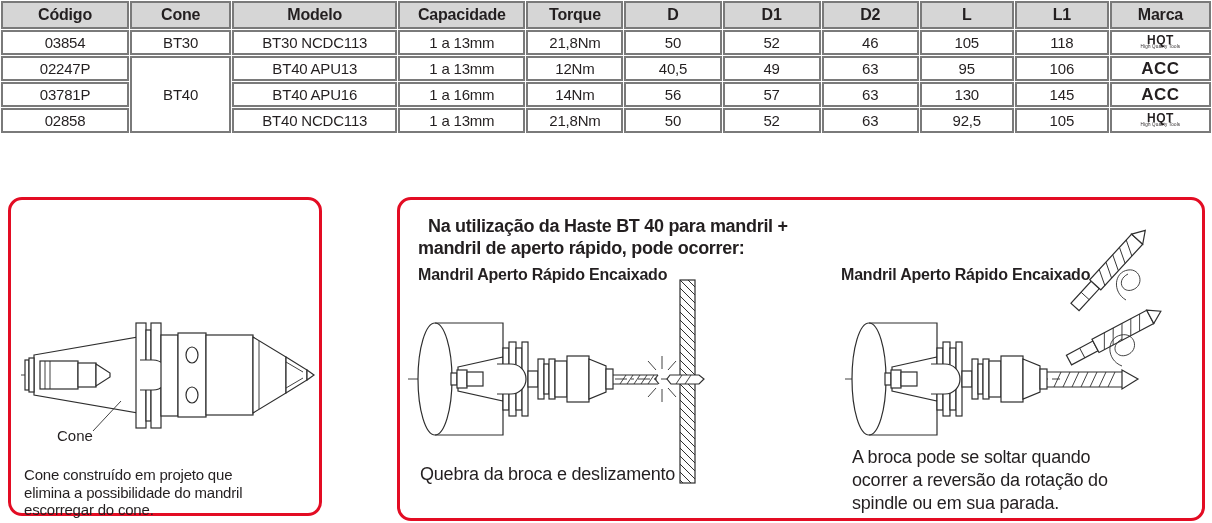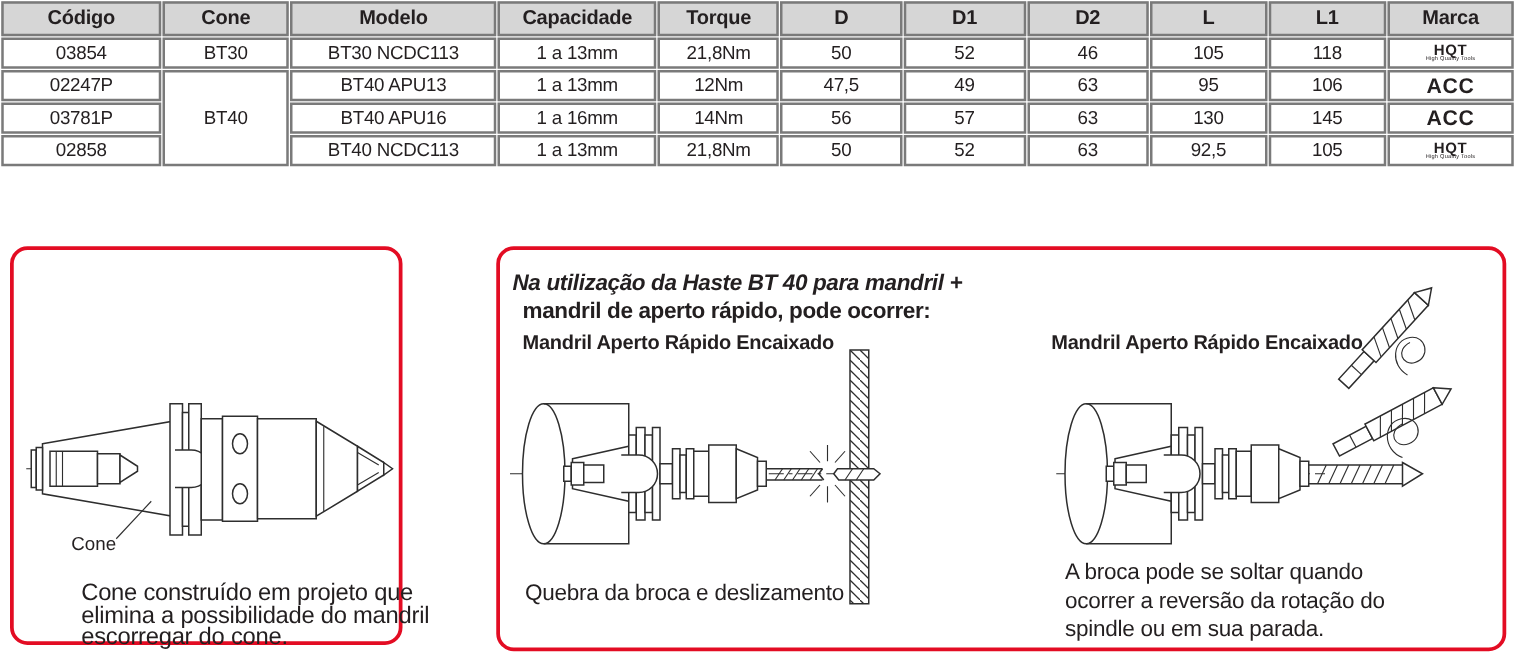"47,5" td { text: 47,5 -> 40,5 }
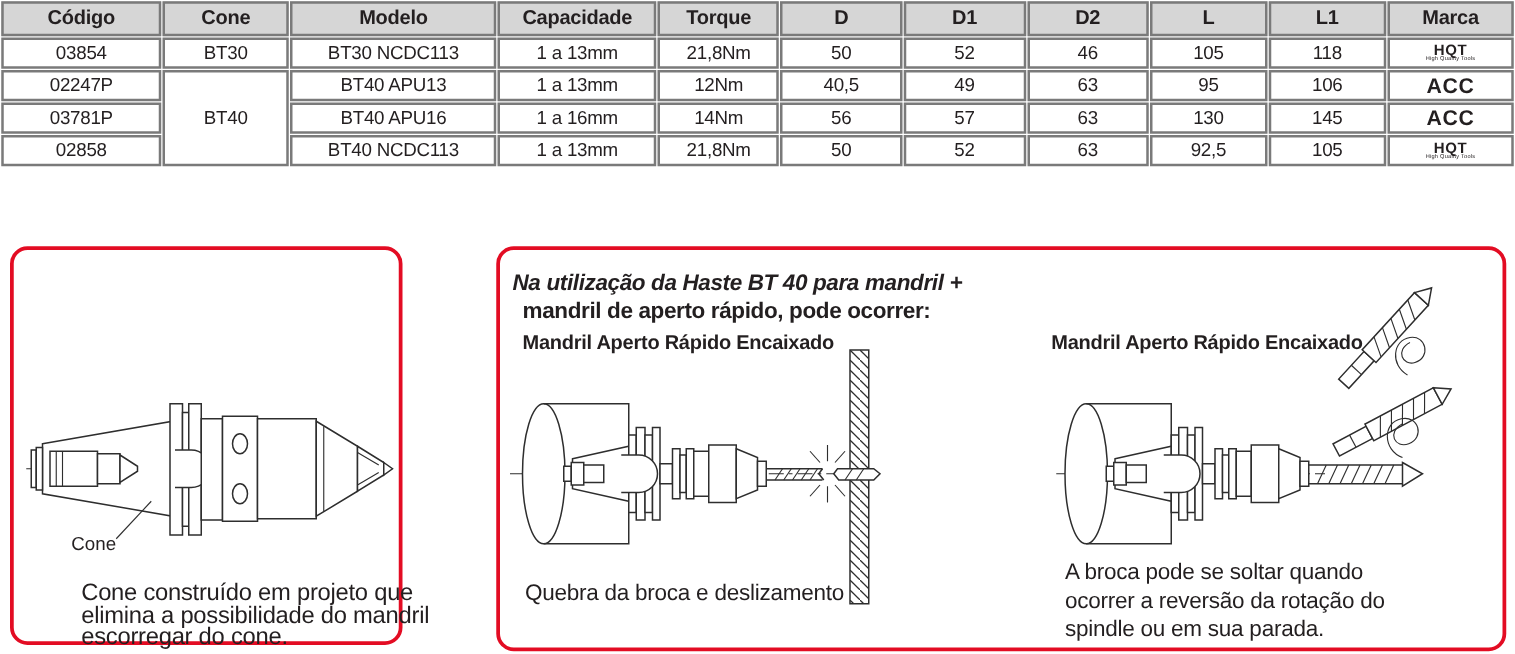"Na utilização da Haste BT" div.abs { font-style: italic -> none; left: 10px -> 28px }
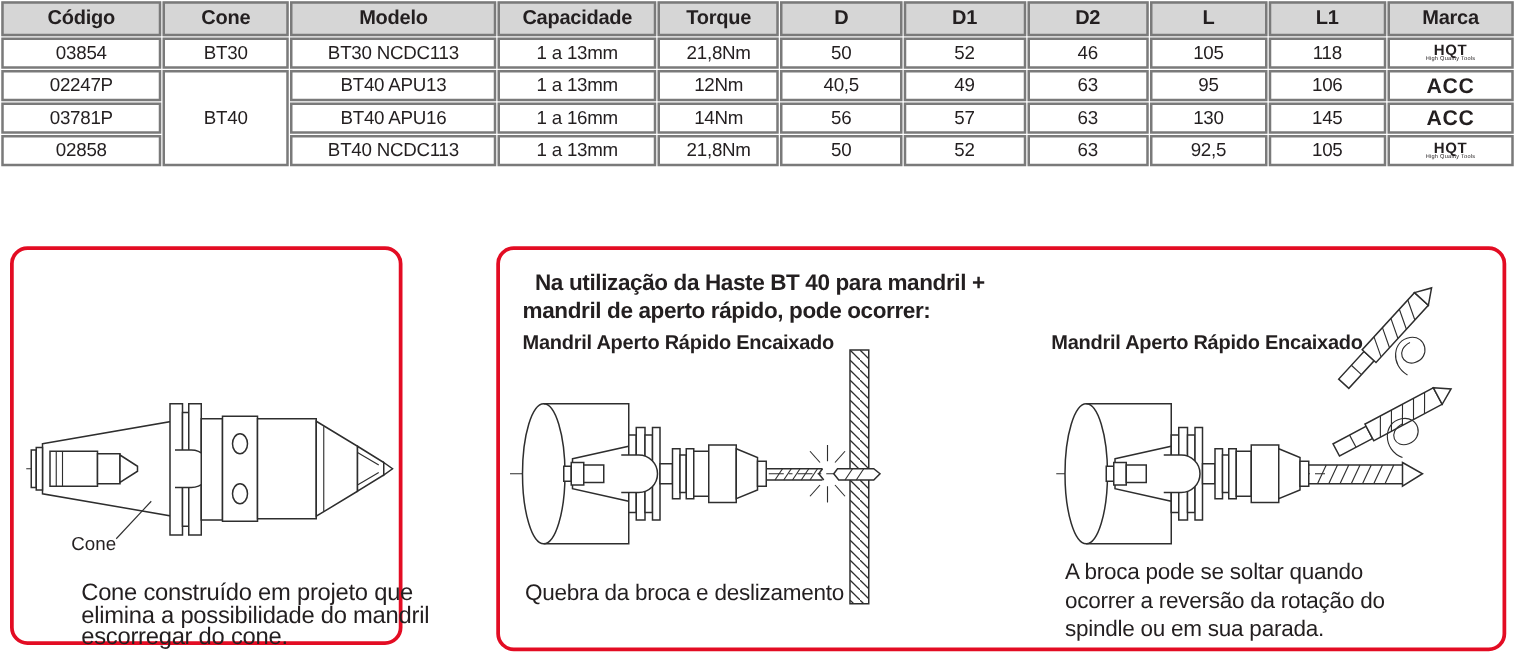"Cone construído em projeto que" .panel-left .cap { font-size: 19px -> 15px; margin-left: 41px -> none }
